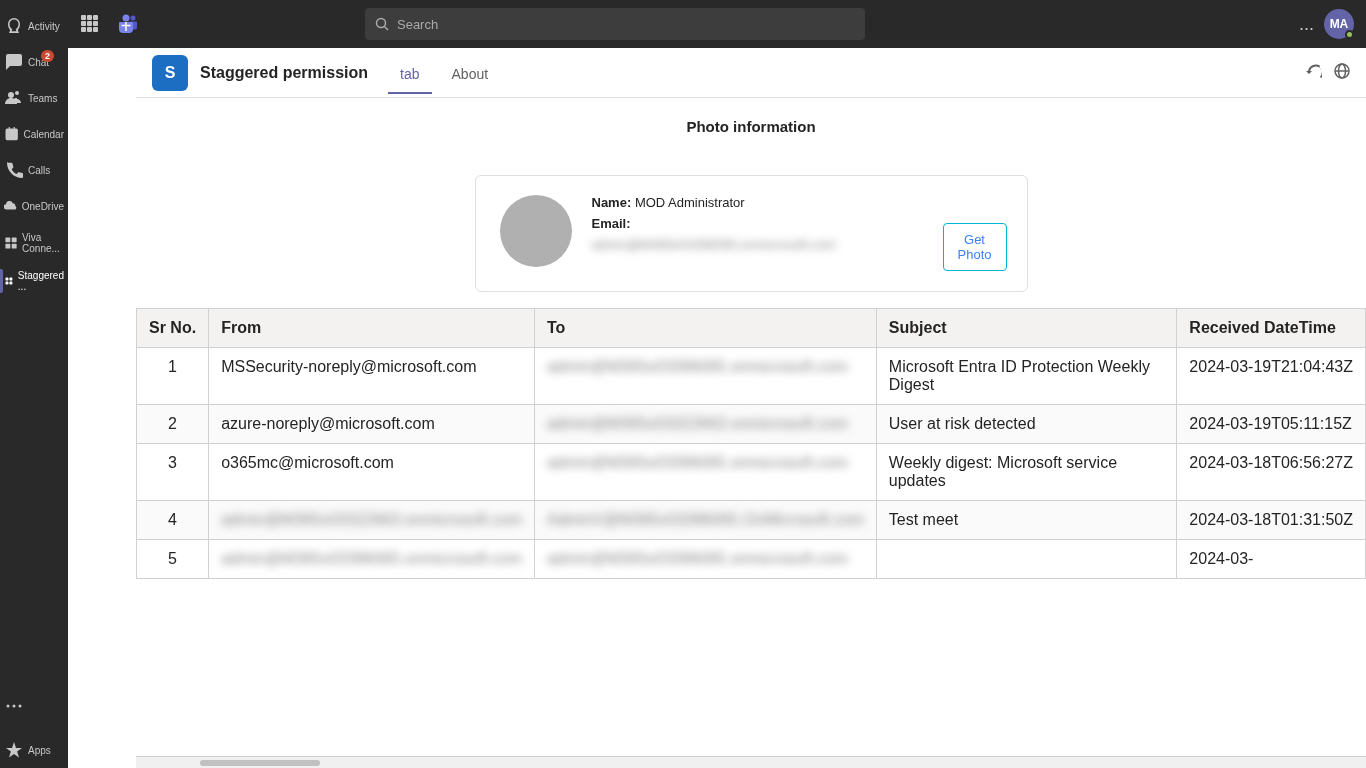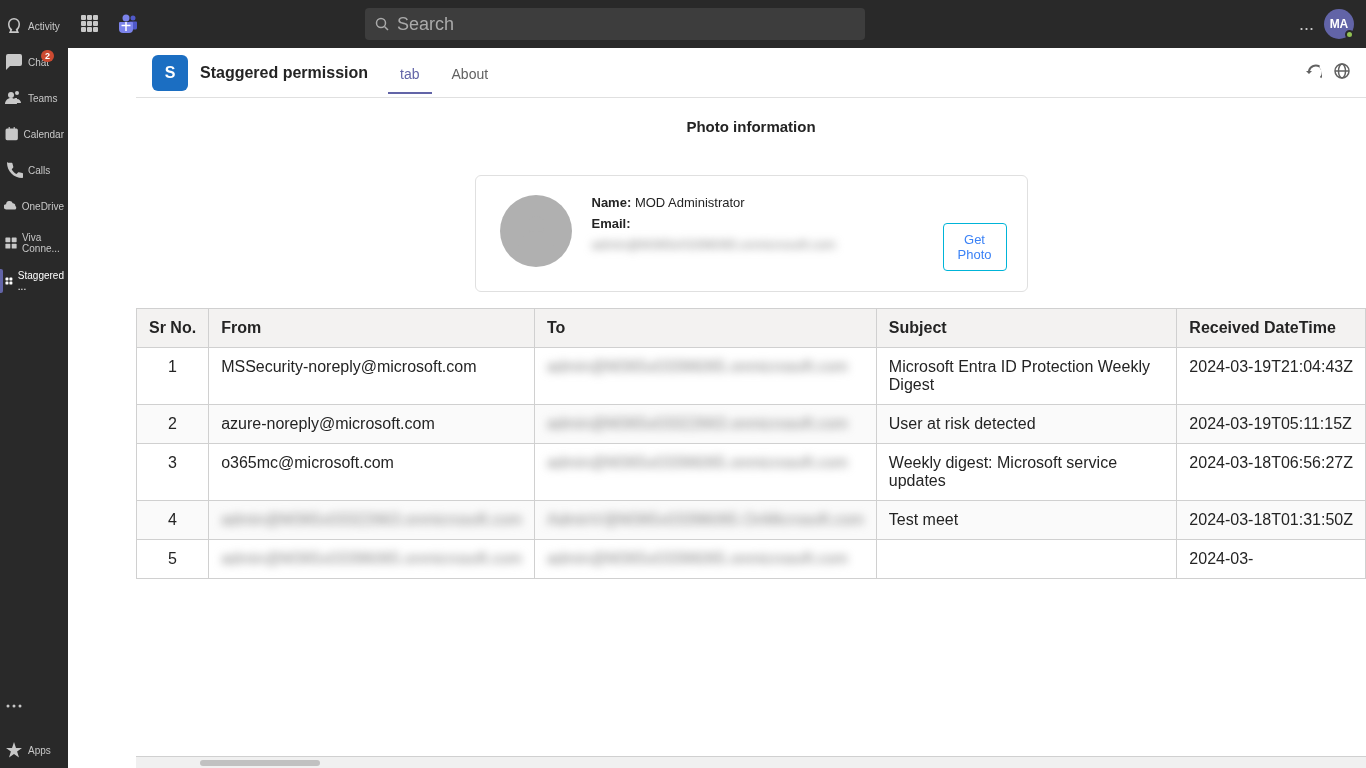"Search" .search-bar { font-size: 18px -> 13px }
